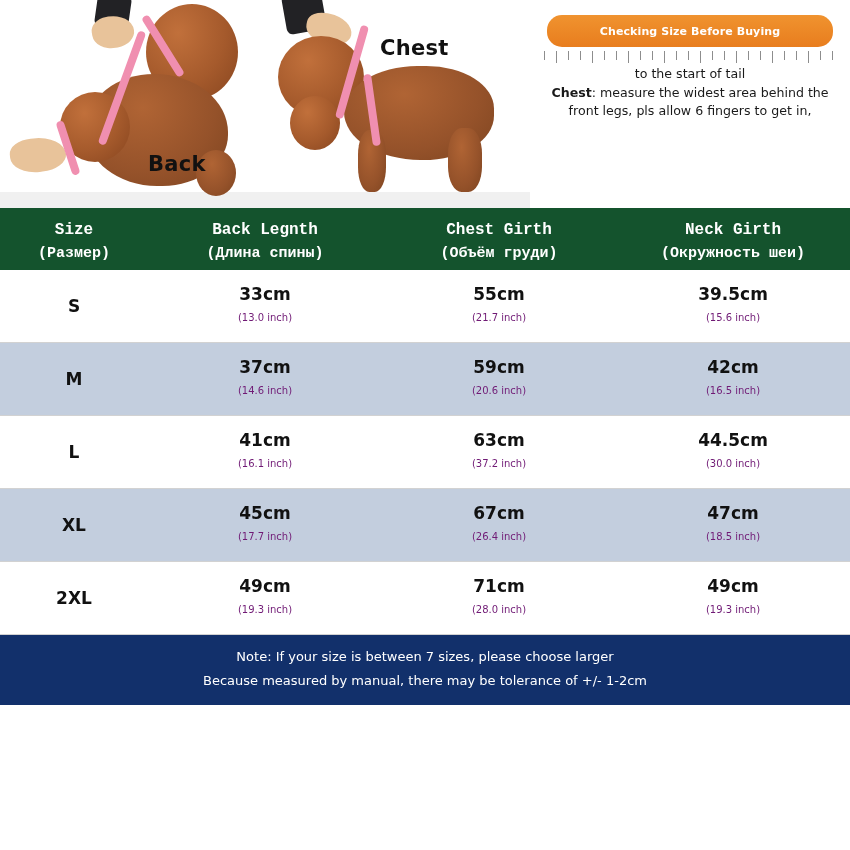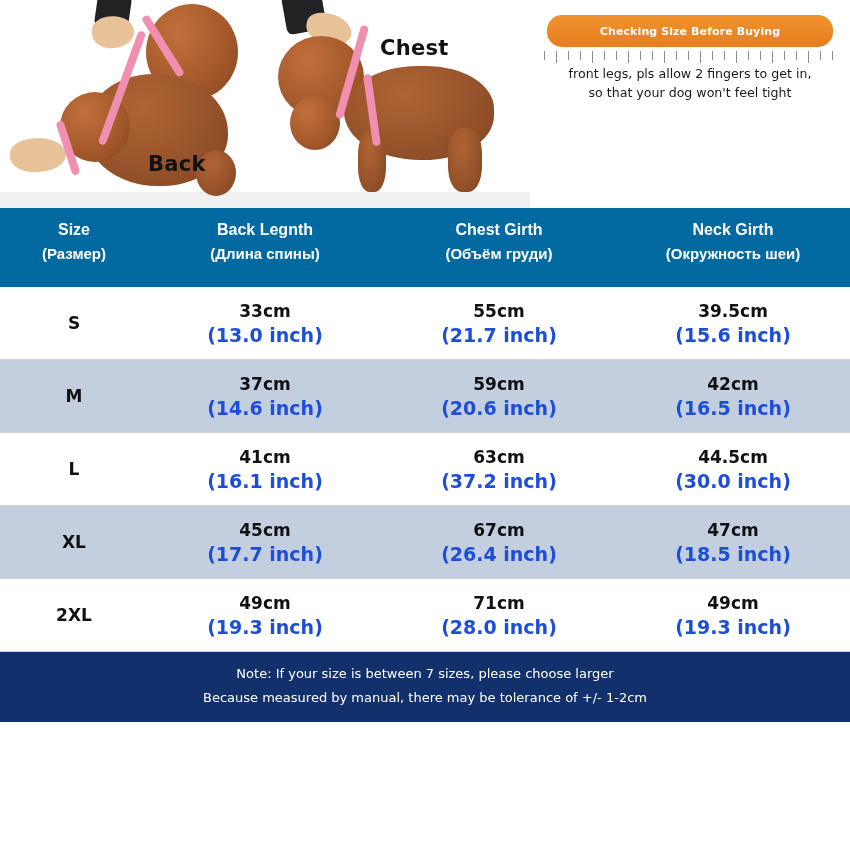"to the start of tail" div { html: none -> <div>to the start of tail</div> }
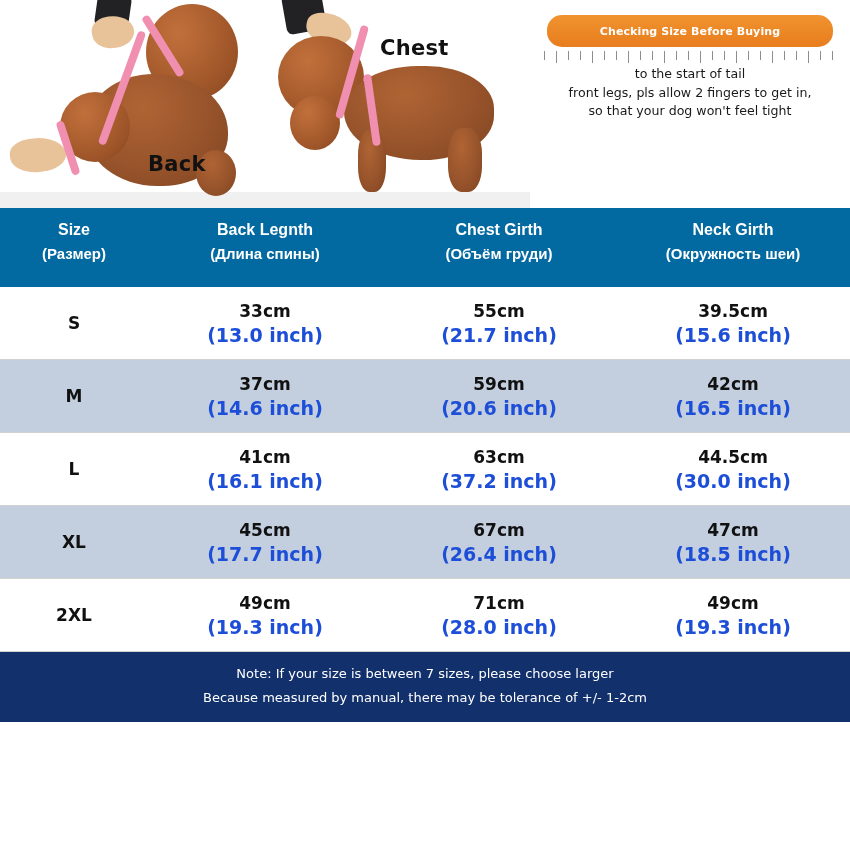"Chest: measure the widest area" div { html: none -> <div> <b>Chest</b><span>: measure the widest area behind the</span> </div> }
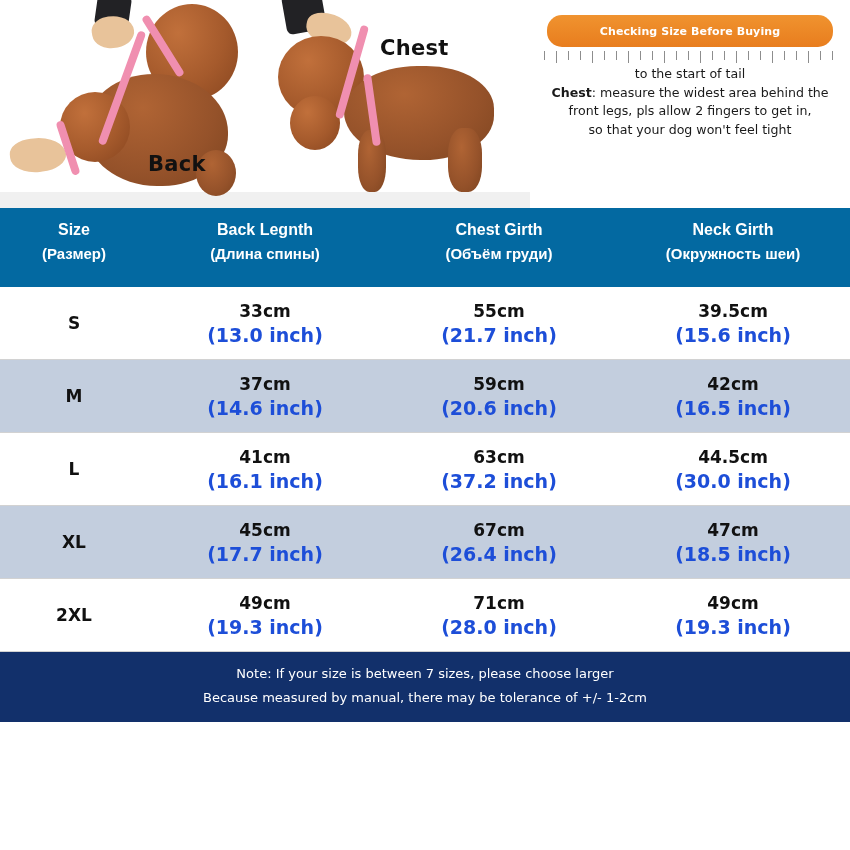"front legs, pls allow 2" div { text: 2 -> 6 }
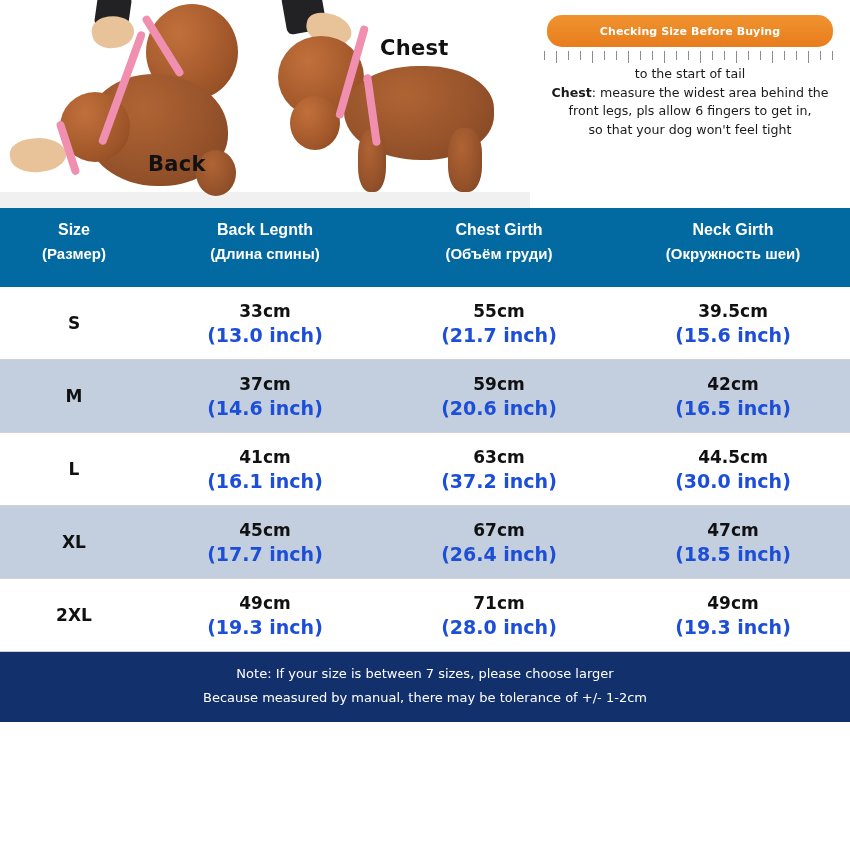"so that your dog won't" div { html: <div>so that your dog won't feel tight</div> -> none }
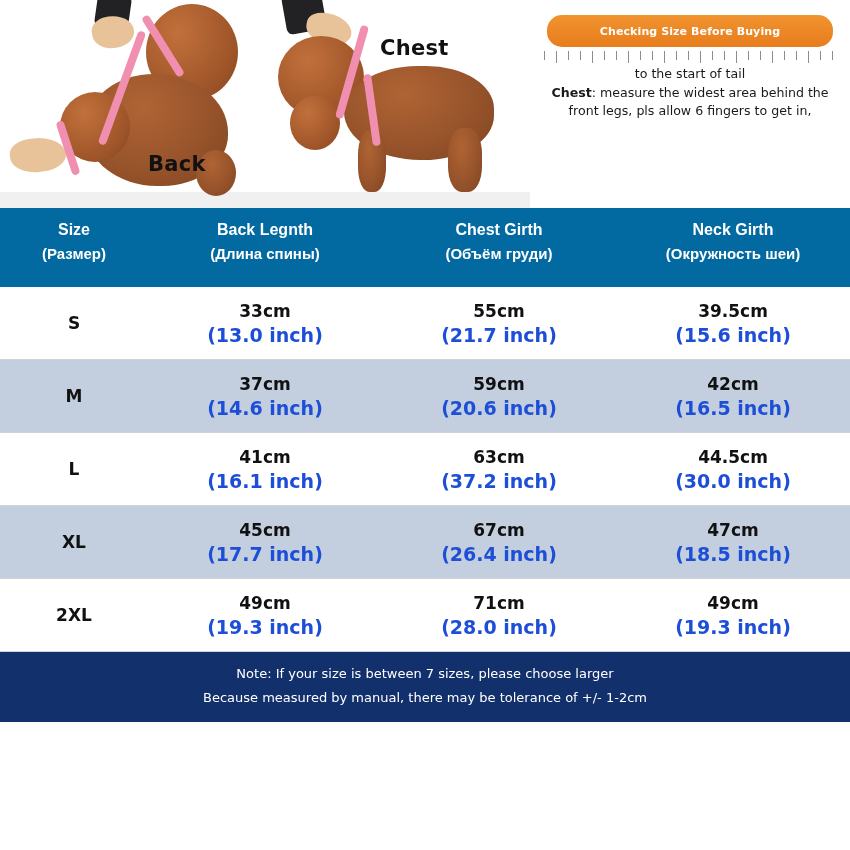"Size" thead th { background: #0369a1 -> #14532d; font-family: Liberation Sans, sans-serif -> Liberation Mono, monospace; padding: 10px 4px 21px 4px -> 10px 4px 4px 4px }
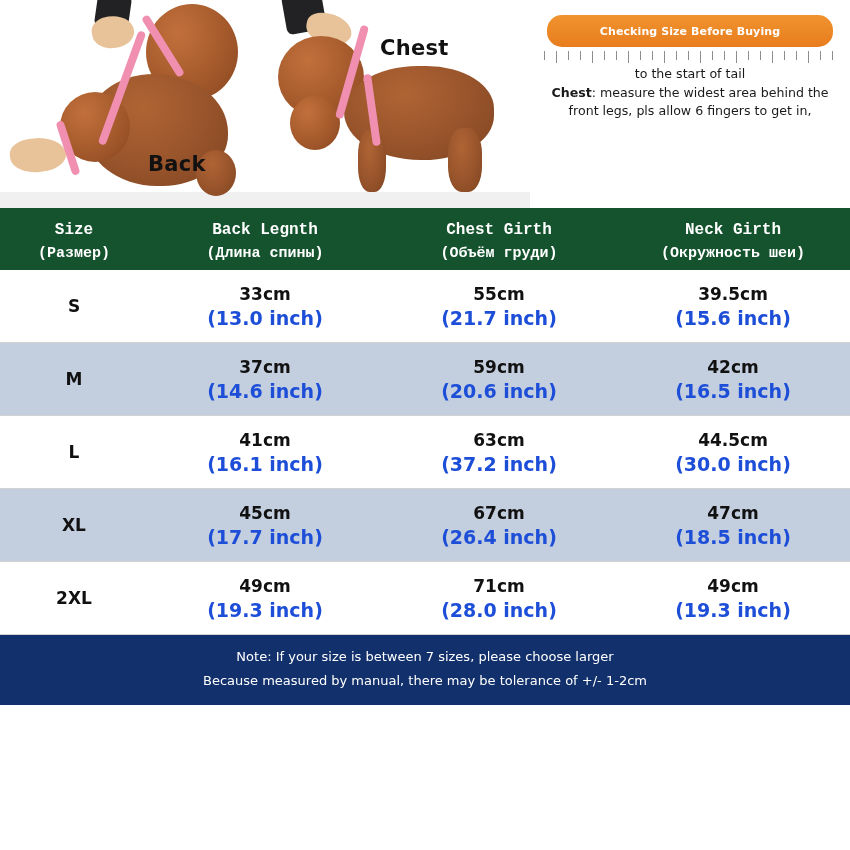"(13.0 inch)" td .inch { color: #1d4ed8 -> #701a75; font-size: 19px -> 10px; font-weight: 700 -> 400 }
